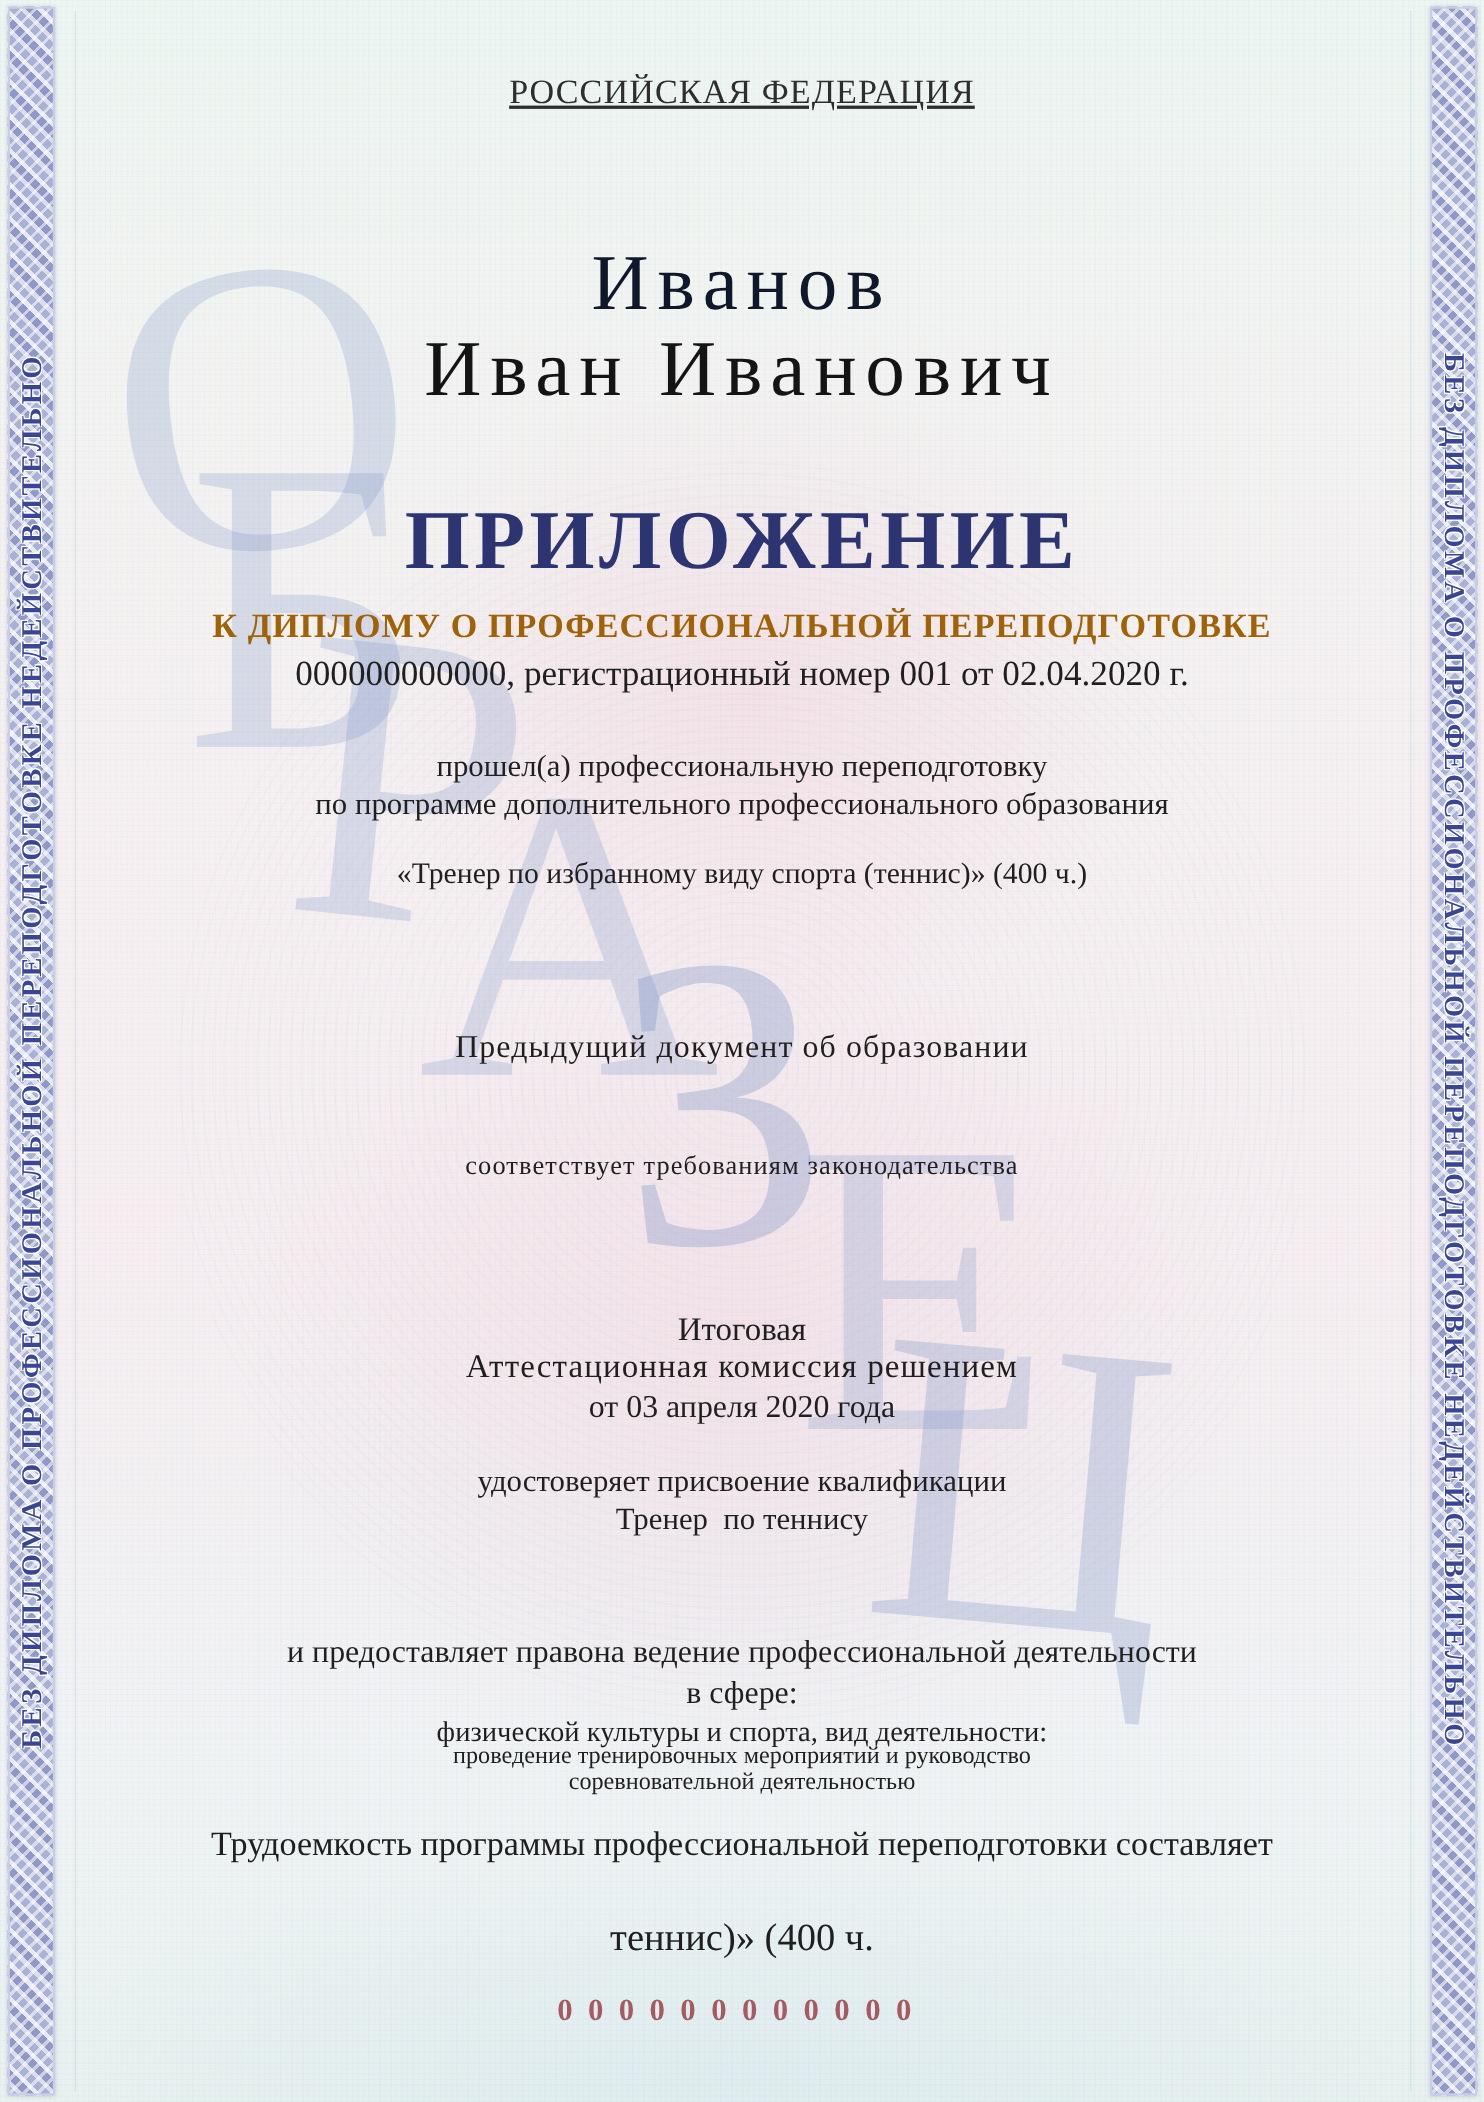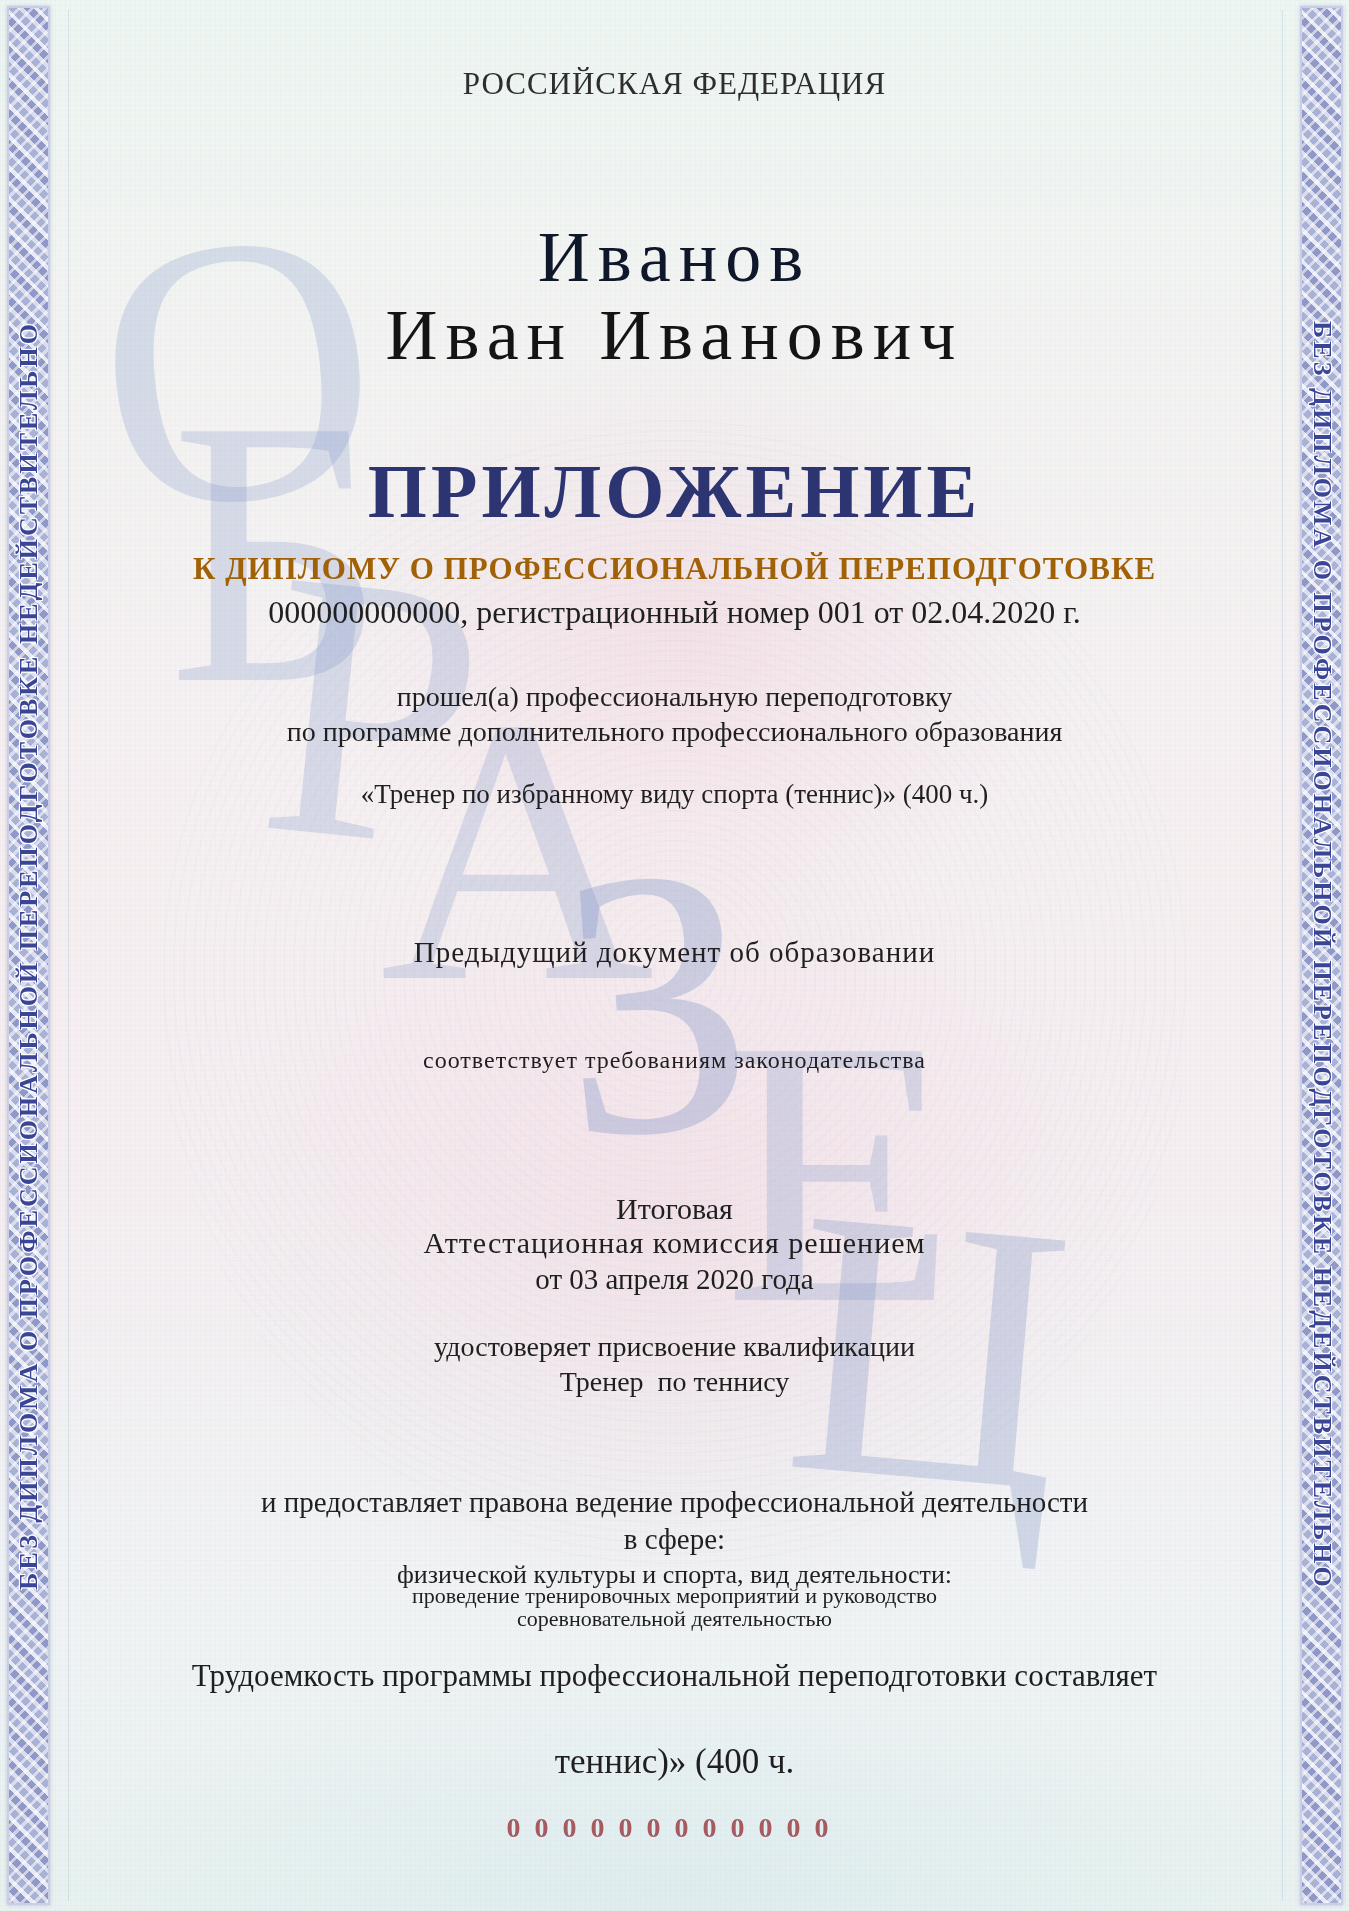"РОССИЙСКАЯ ФЕДЕРАЦИЯ" .l-country { text-decoration: none -> underline }
